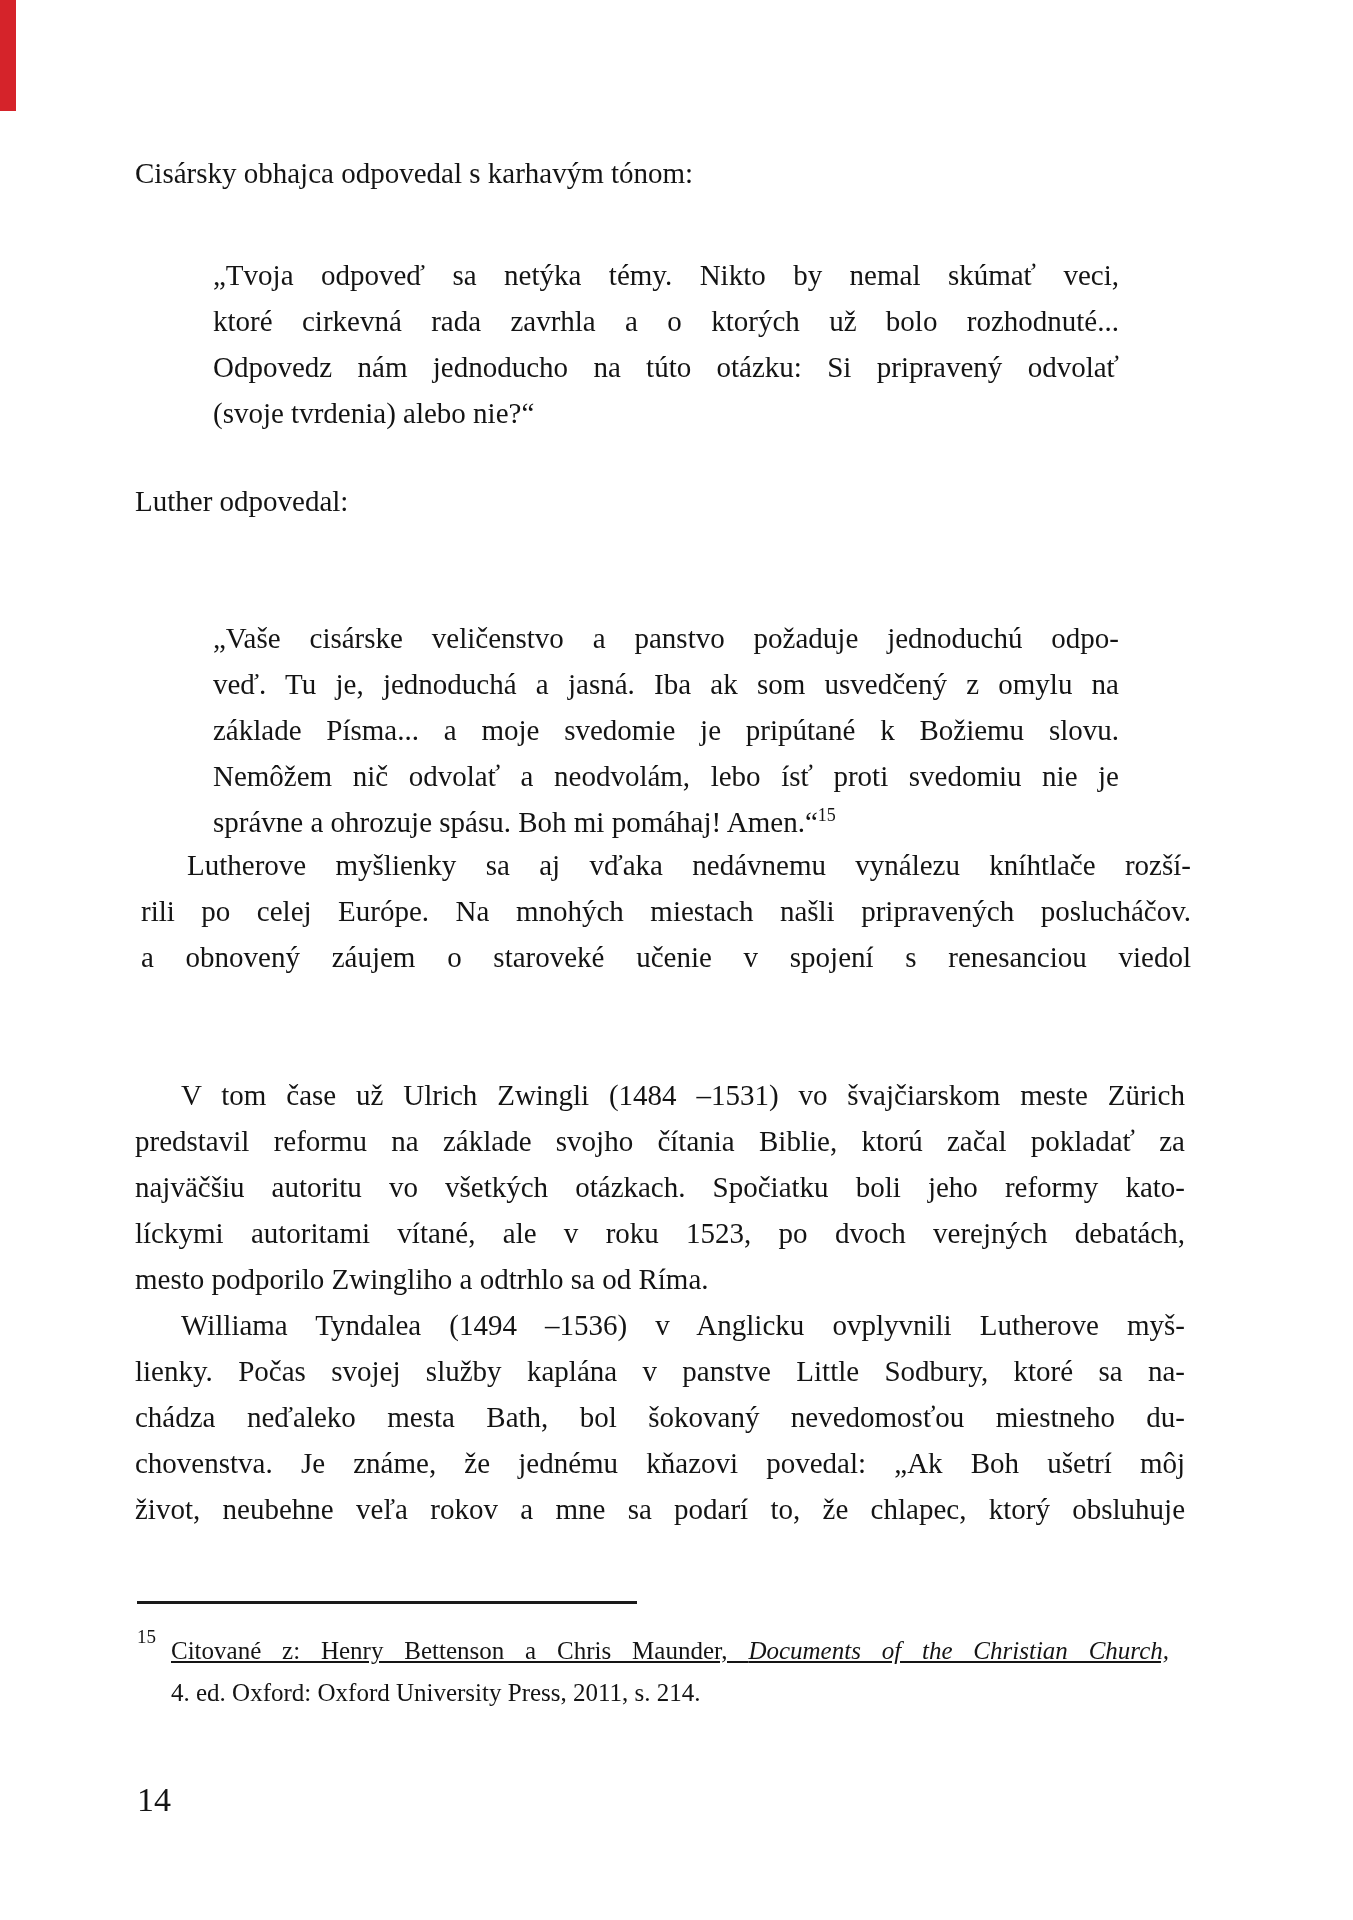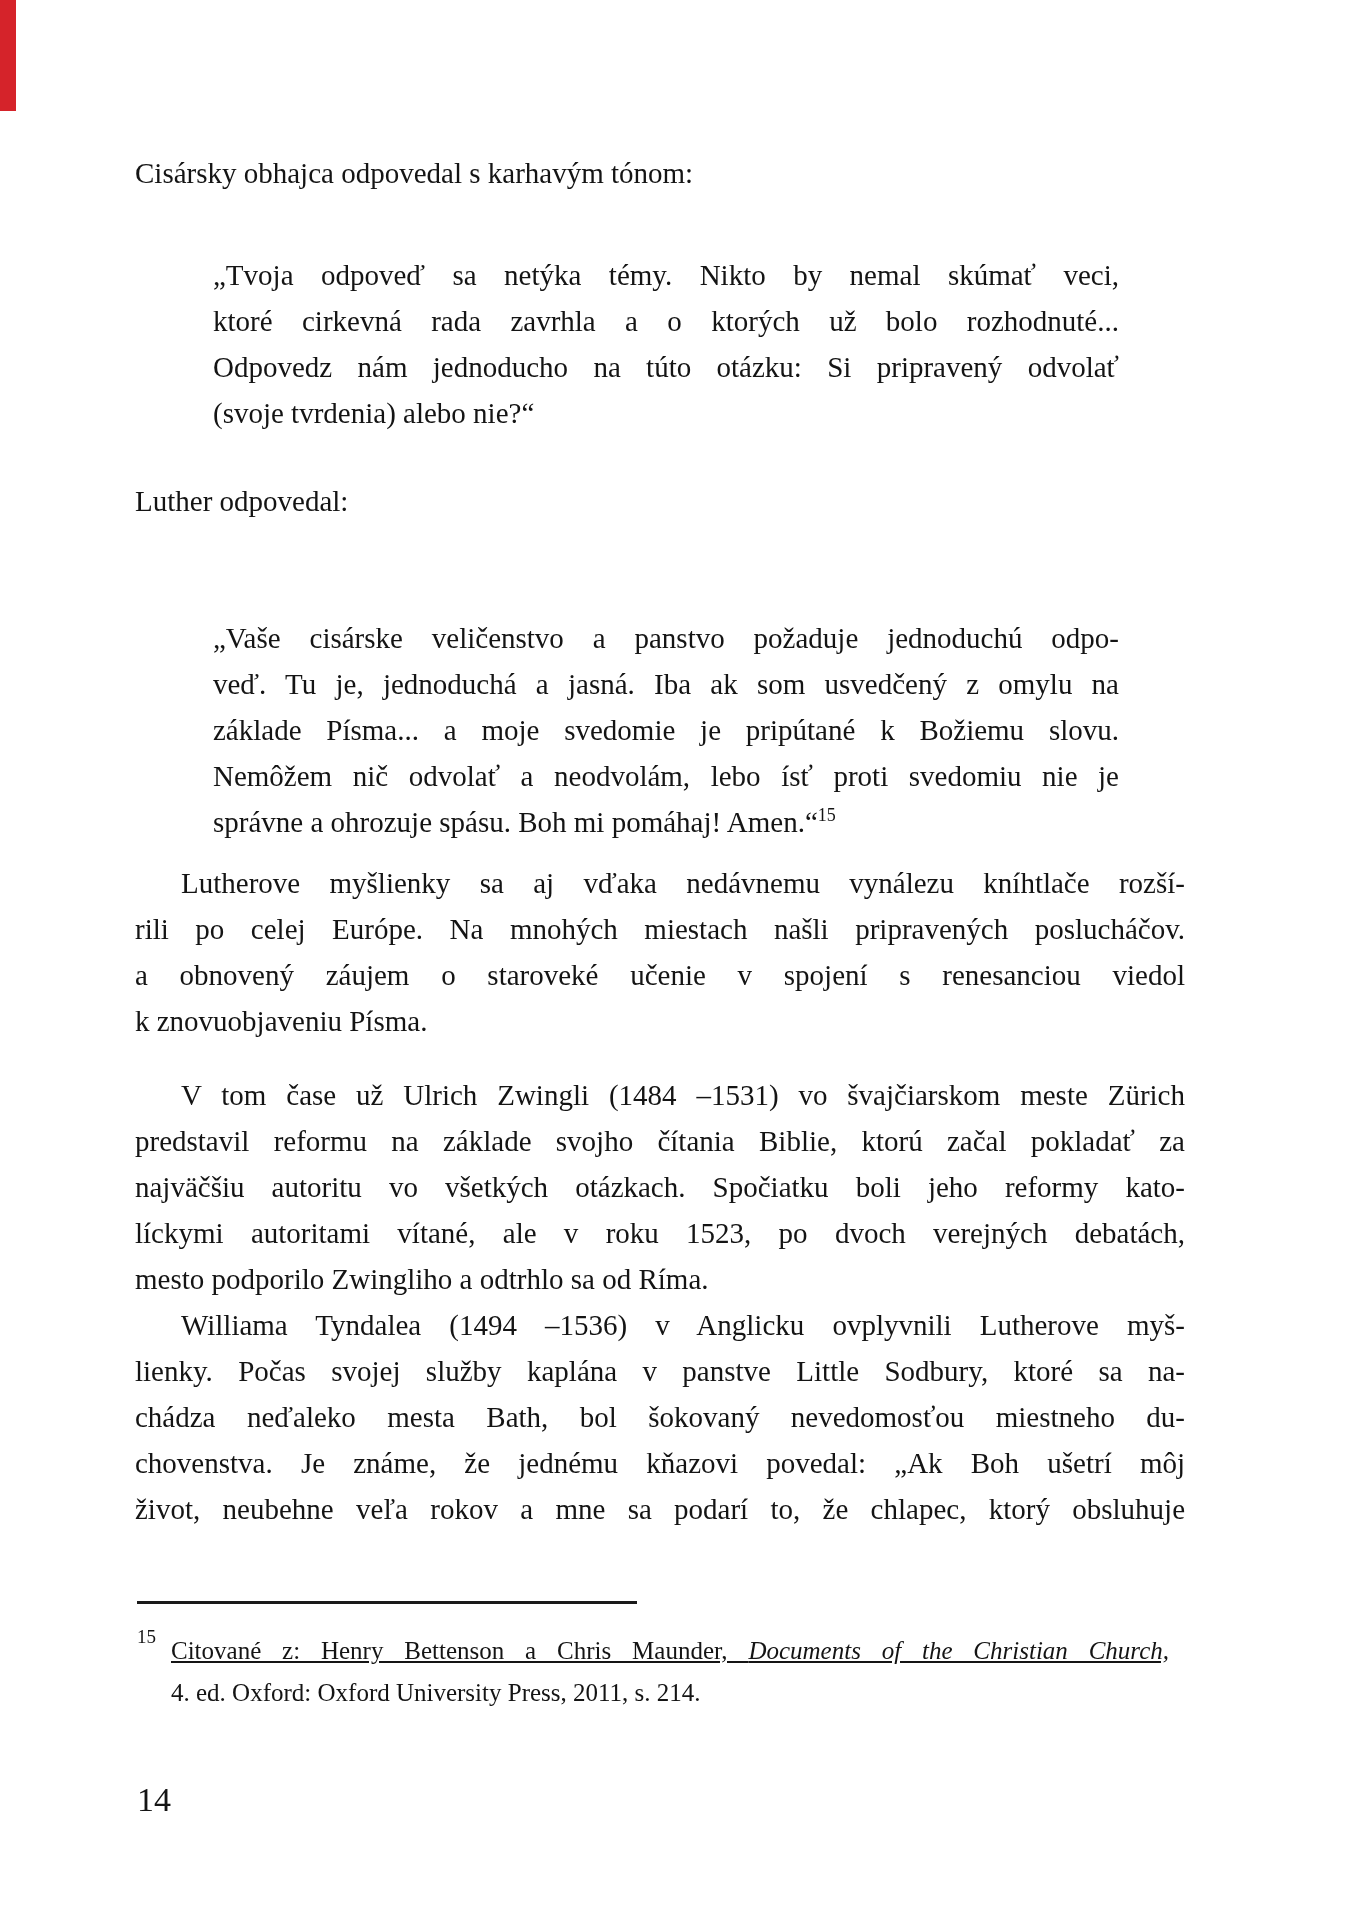"Lutherove myšlienky sa aj vďaka" div.block { margin-left: none -> 6px; top: 860px -> 842px }
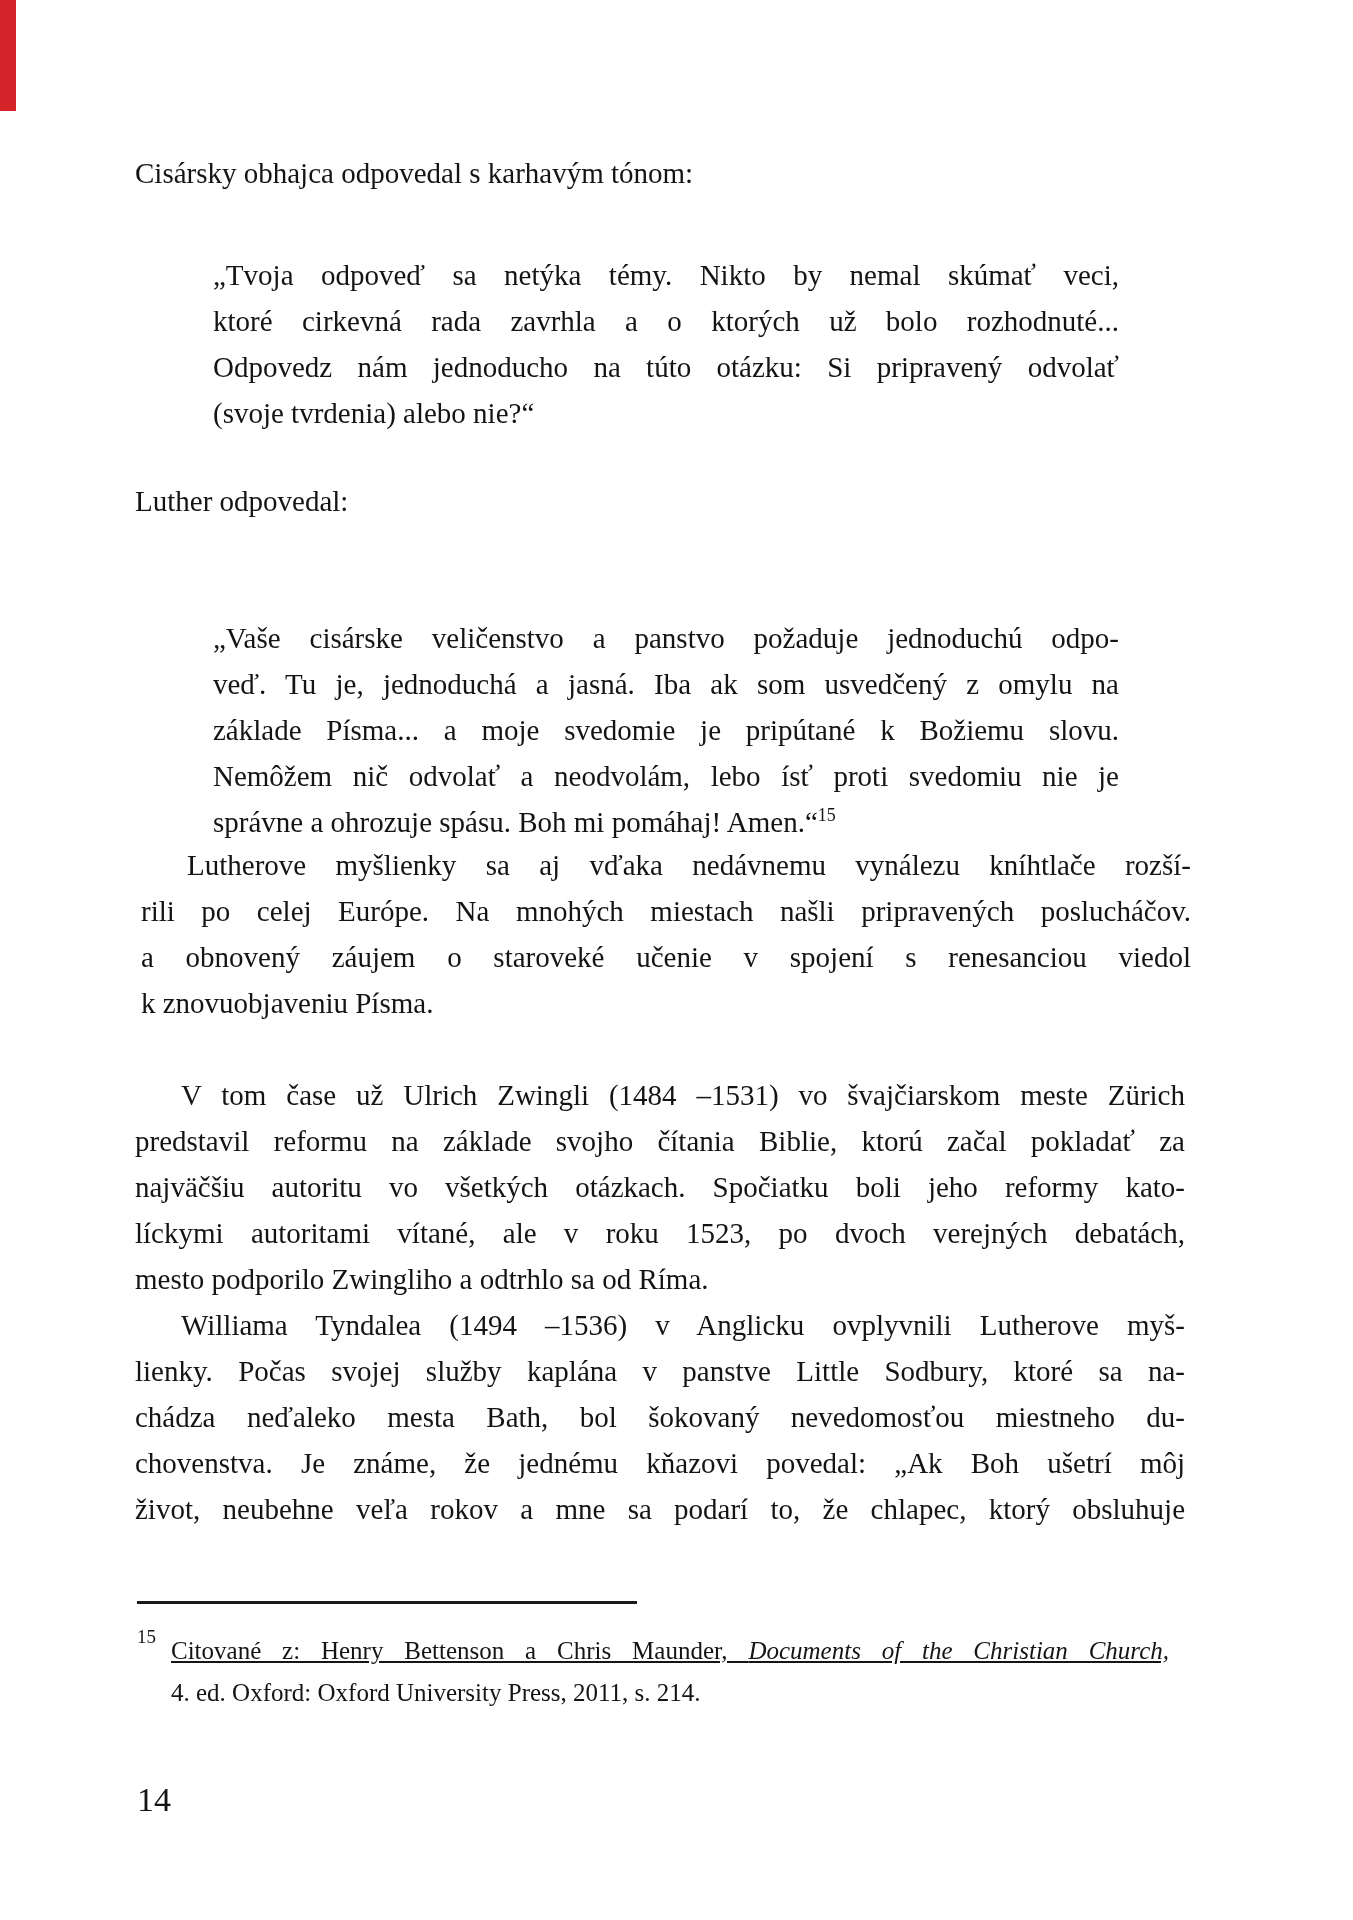"k znovuobjaveniu Písma." div.line { html: <div>k znovuobjaveniu Písma.</div> -> none }
